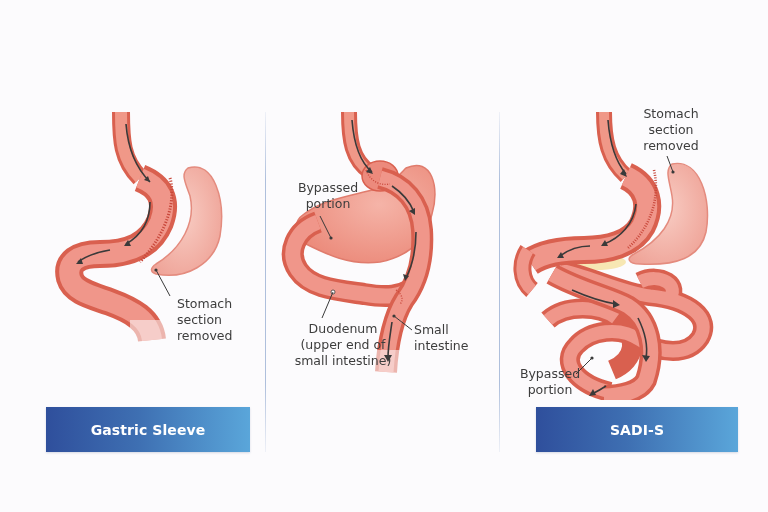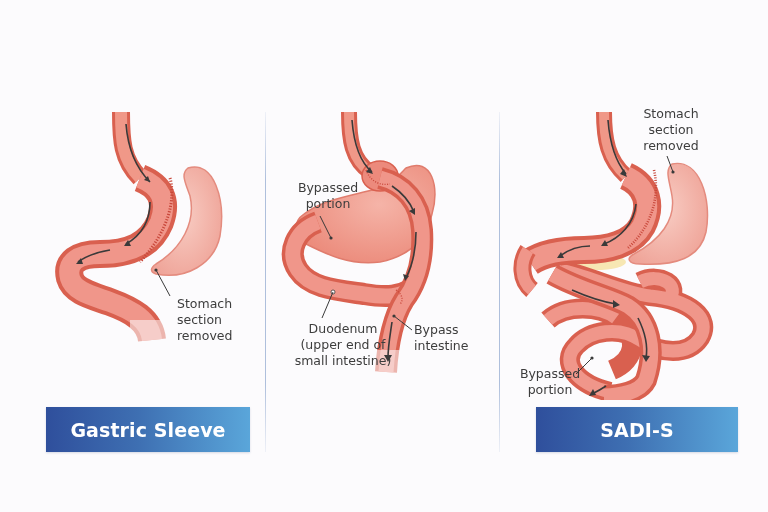"Bypass" div.label { text: Bypass -> Small }
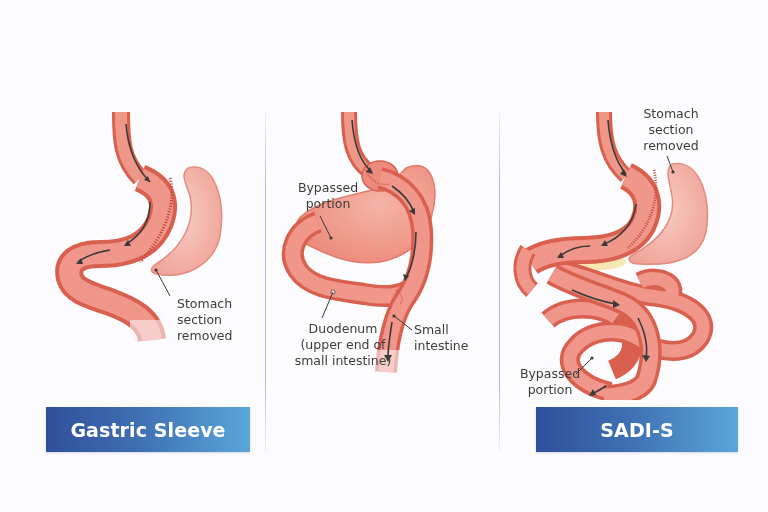"Gastric Sleeve" .banner { font-size: 19px -> 14px }
